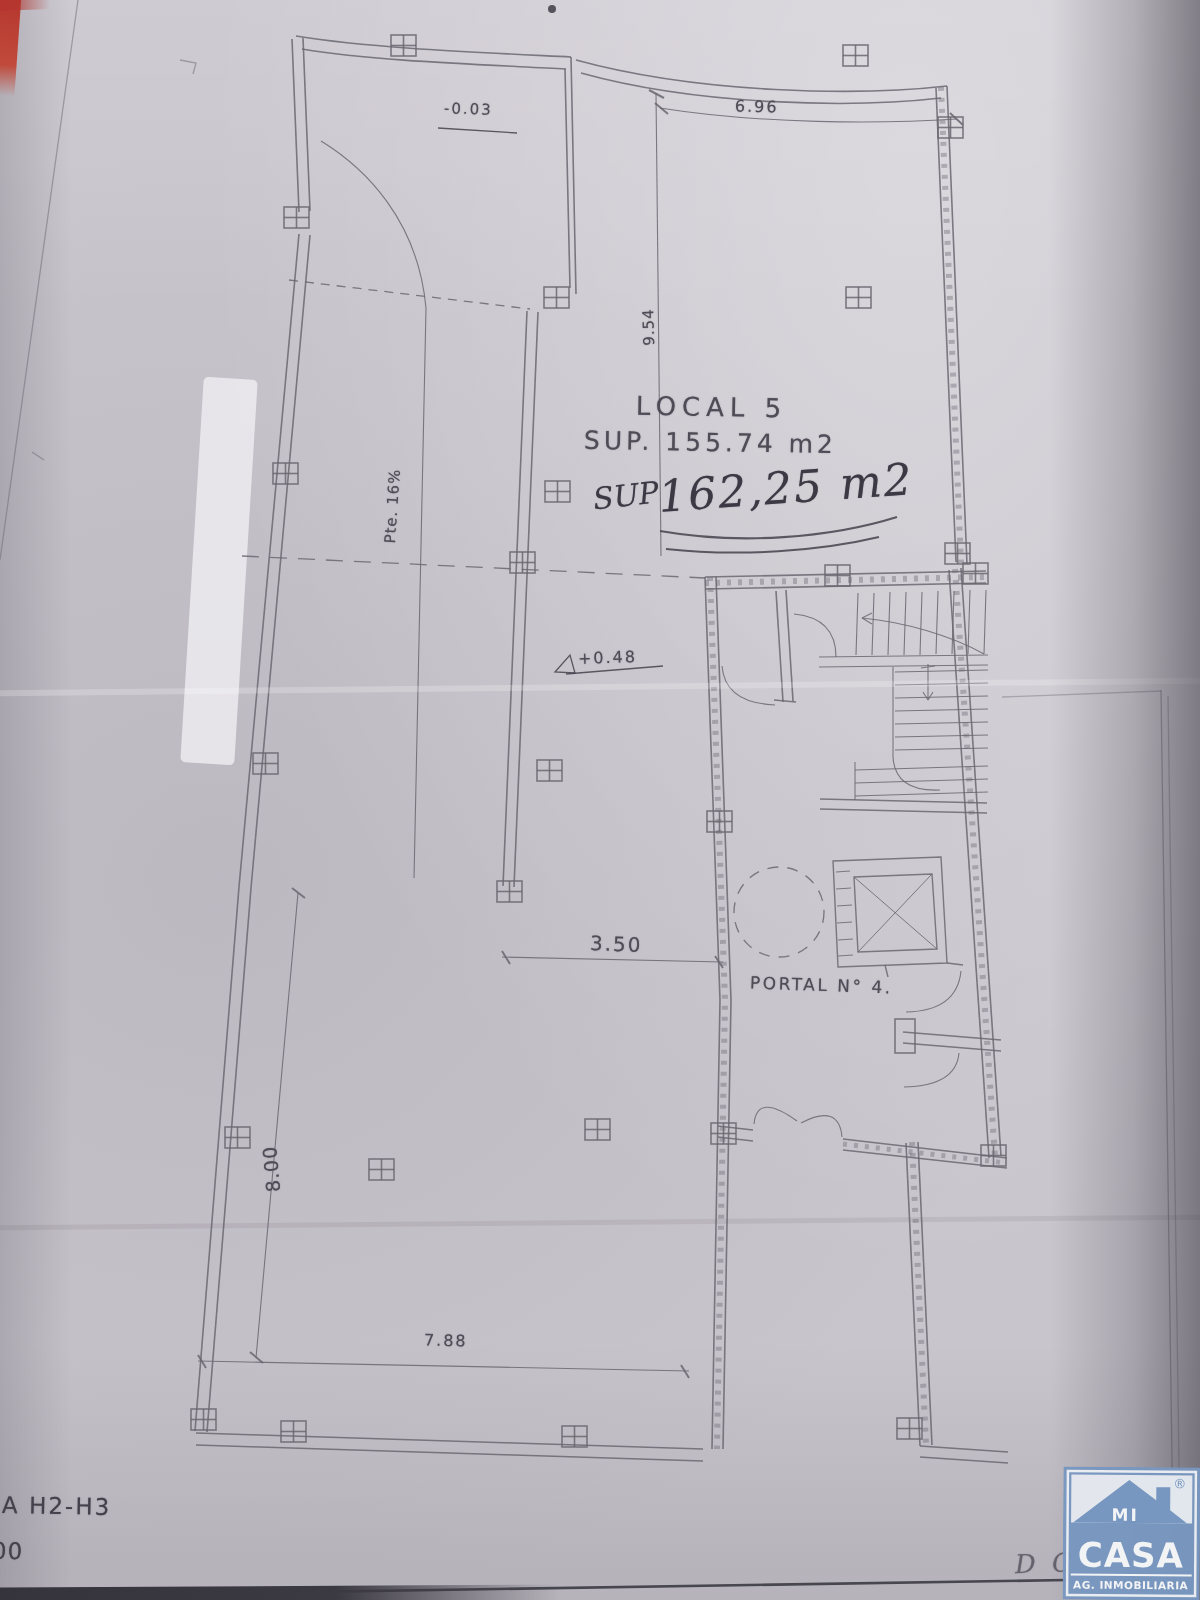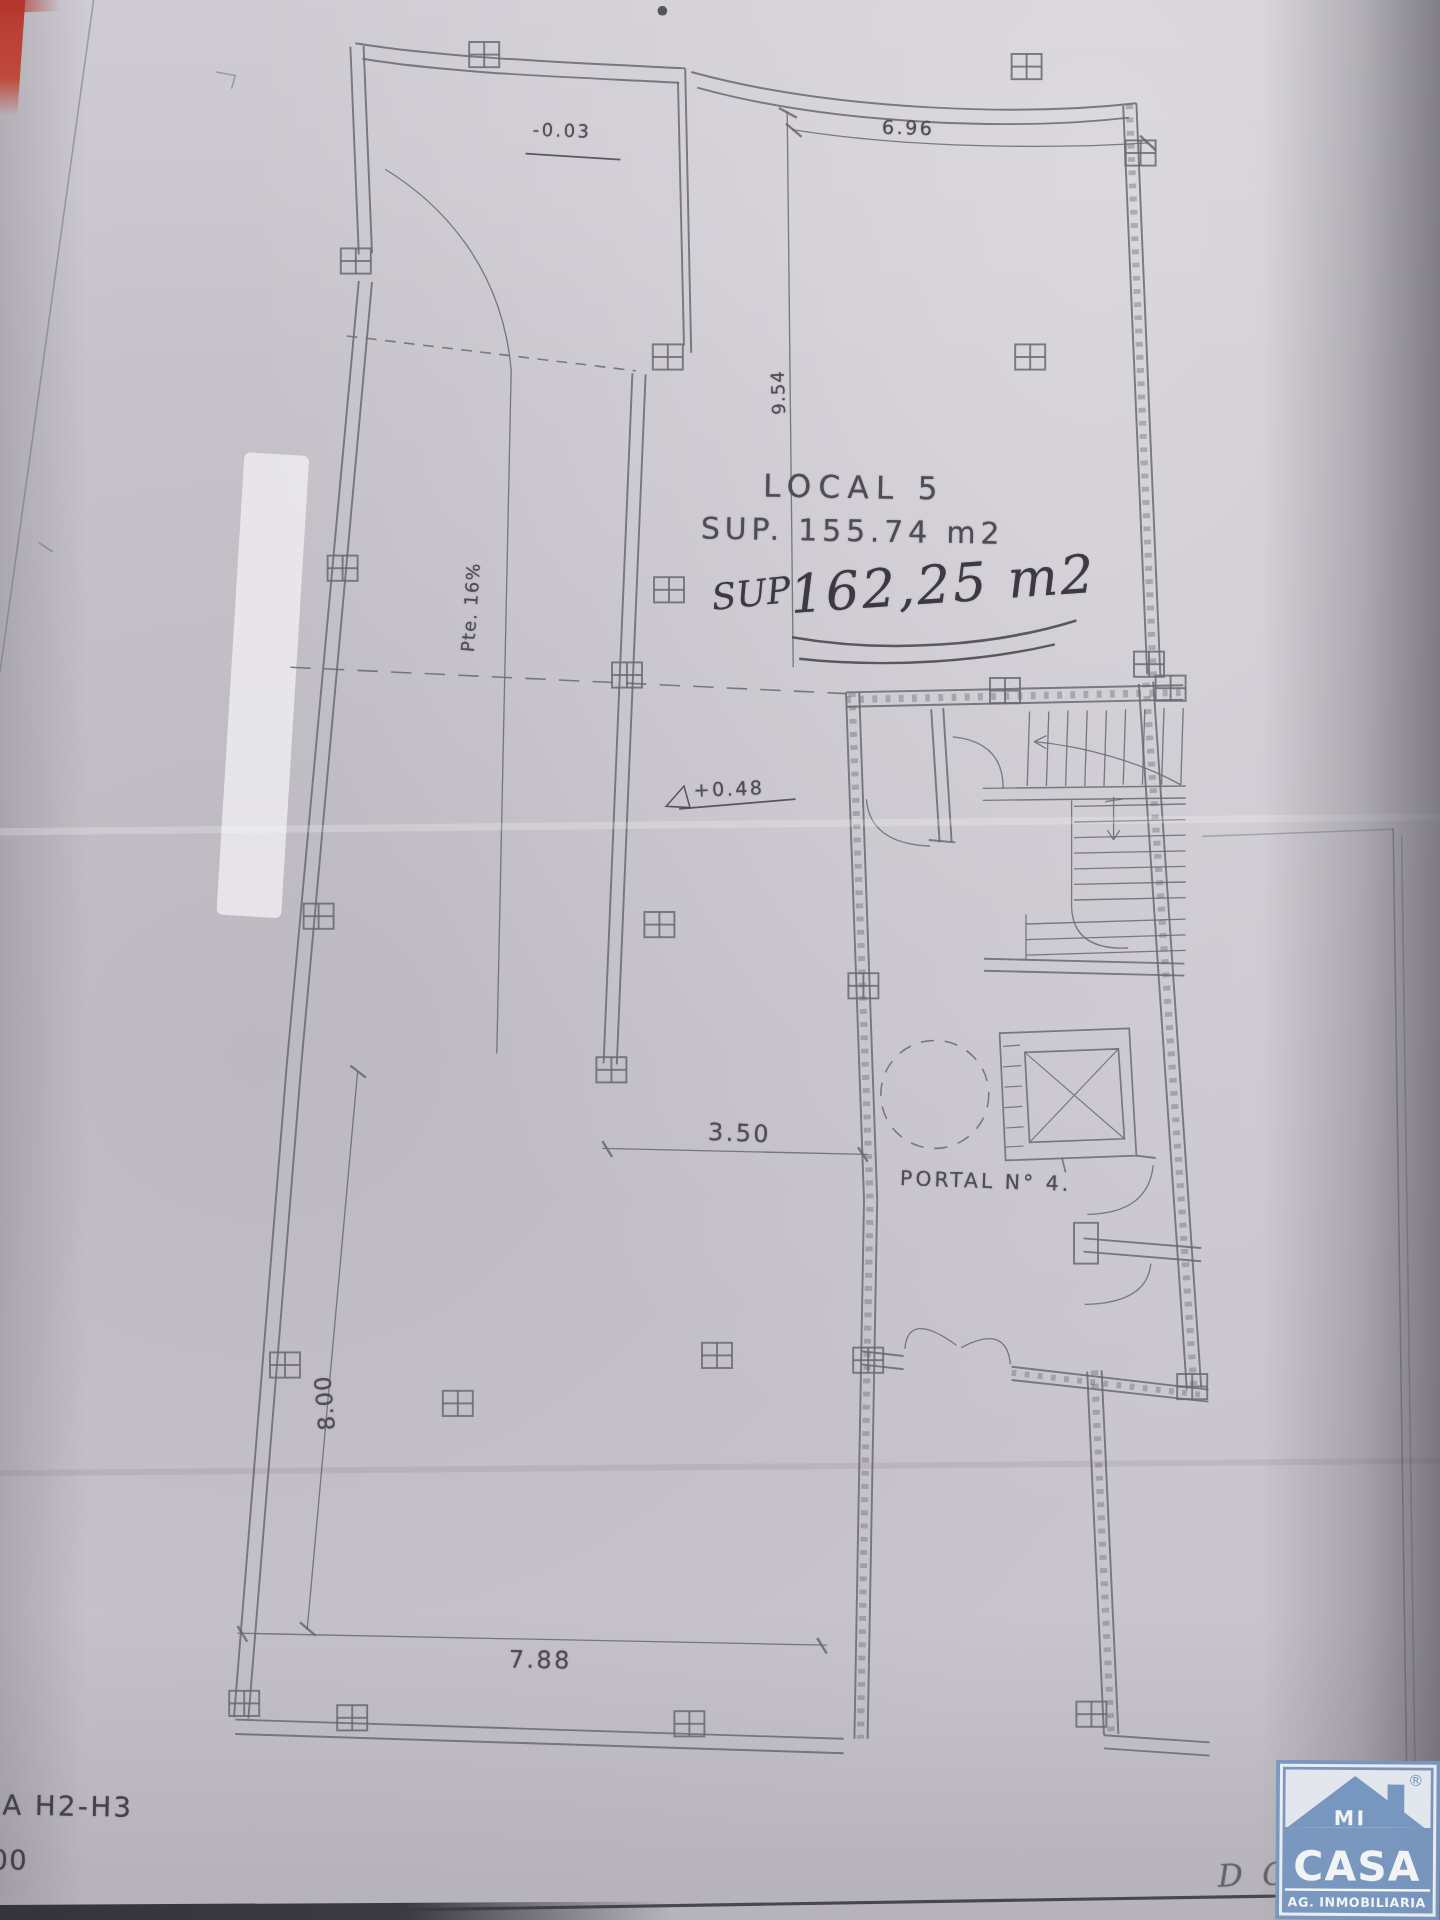"7.88" div.lbl { font-size: 20px -> 16px; margin-top: 40px -> none }
